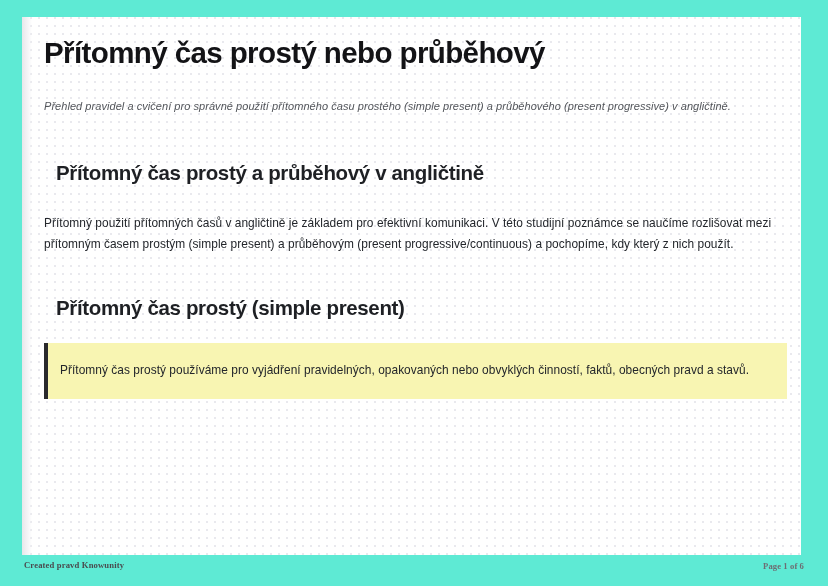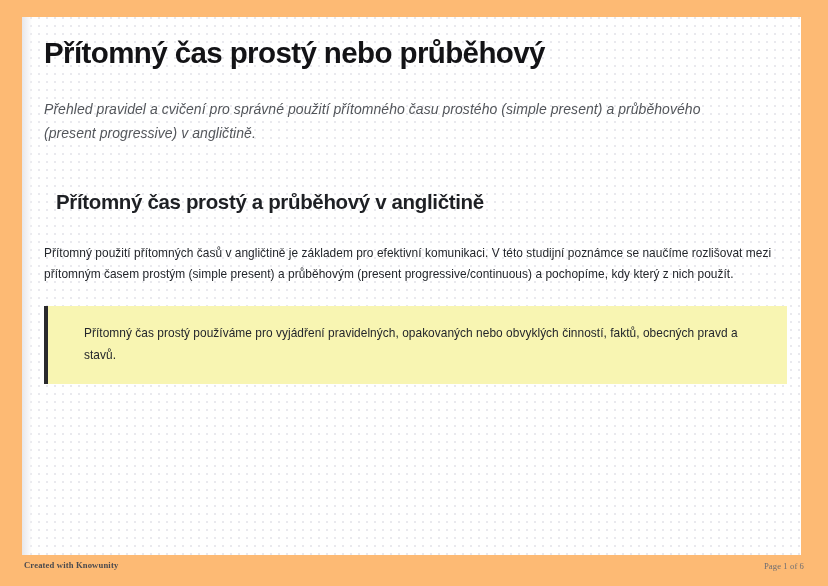"Přítomný čas prostý nebo průběhový" .page { background: #fdba74 -> #5eead4 }
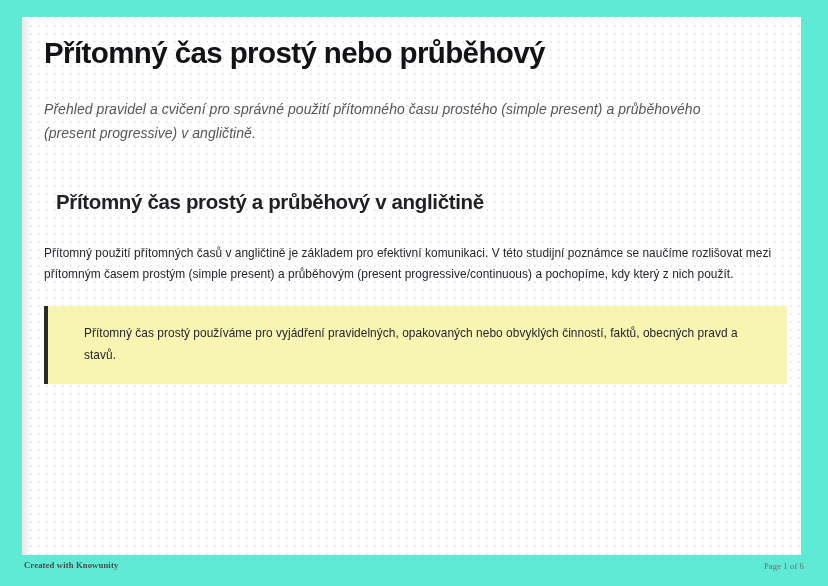"Přehled pravidel a cvičení pro" .doc-subtitle { font-size: 14px -> 11px }
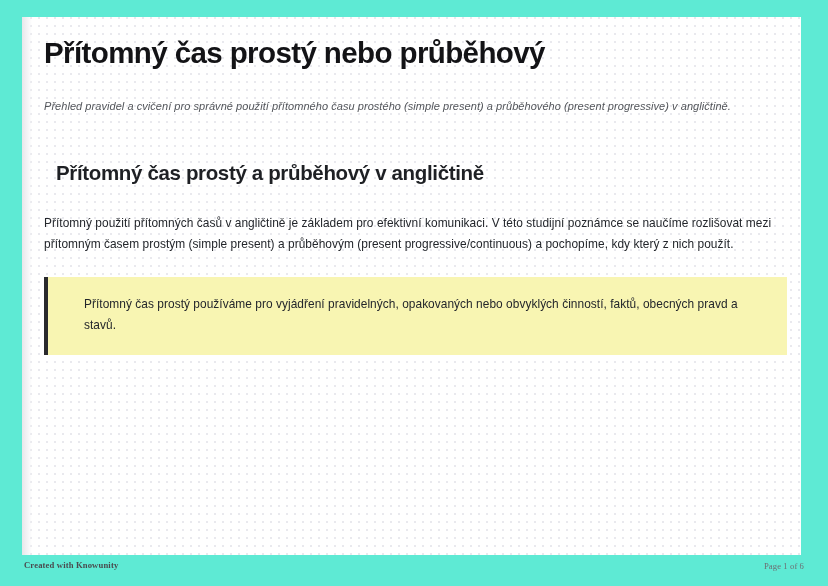"Přítomný čas prostý (simple present)" h2.h2 { html: none -> <h2>Přítomný čas prostý (simple present)</h2> }
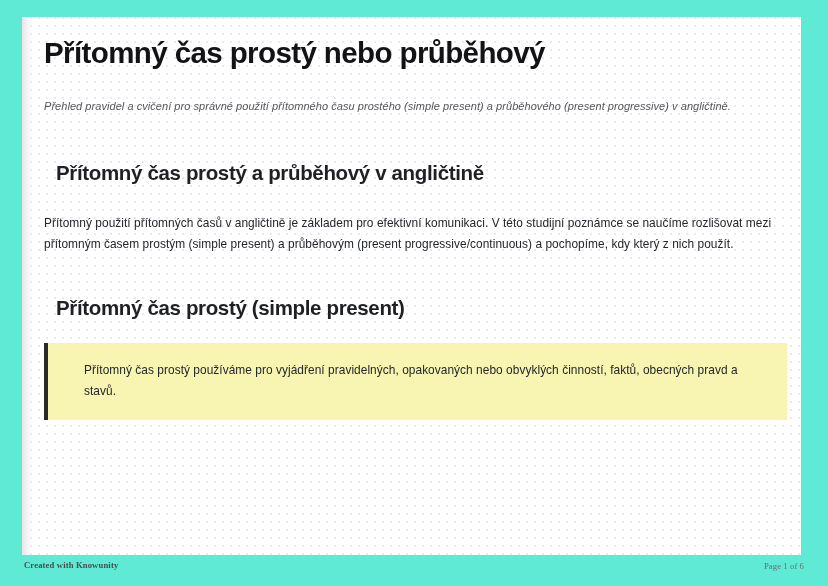"Přítomný čas prostý používáme pro" .callout { padding: 17px 20px 18px 36px -> 17px 20px 18px 12px }
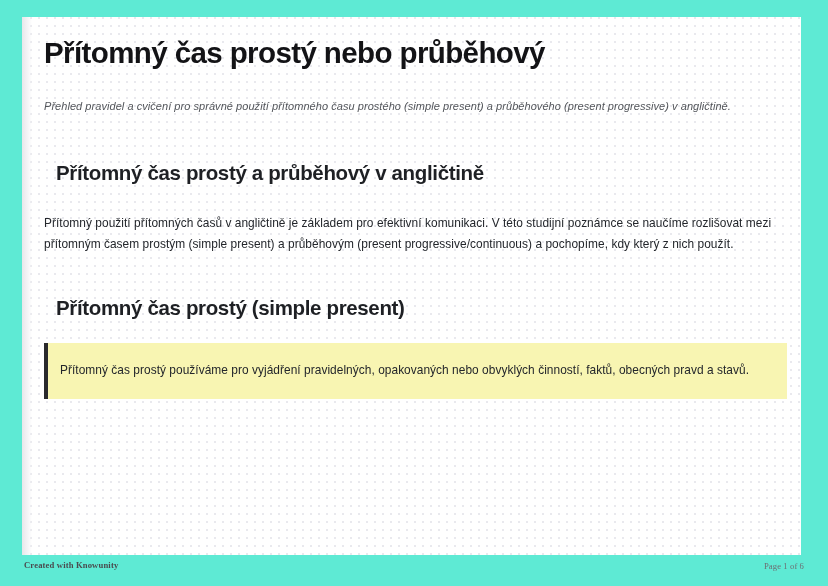"Created with Knowunity" div.footer-left { text: with -> pravd }
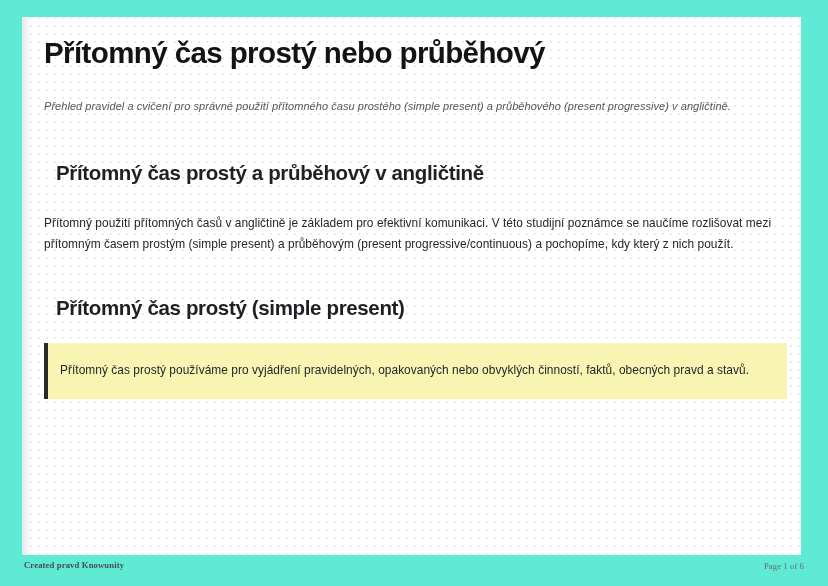"Page 1 of 6" .footer-right { font-weight: 400 -> 700 }
